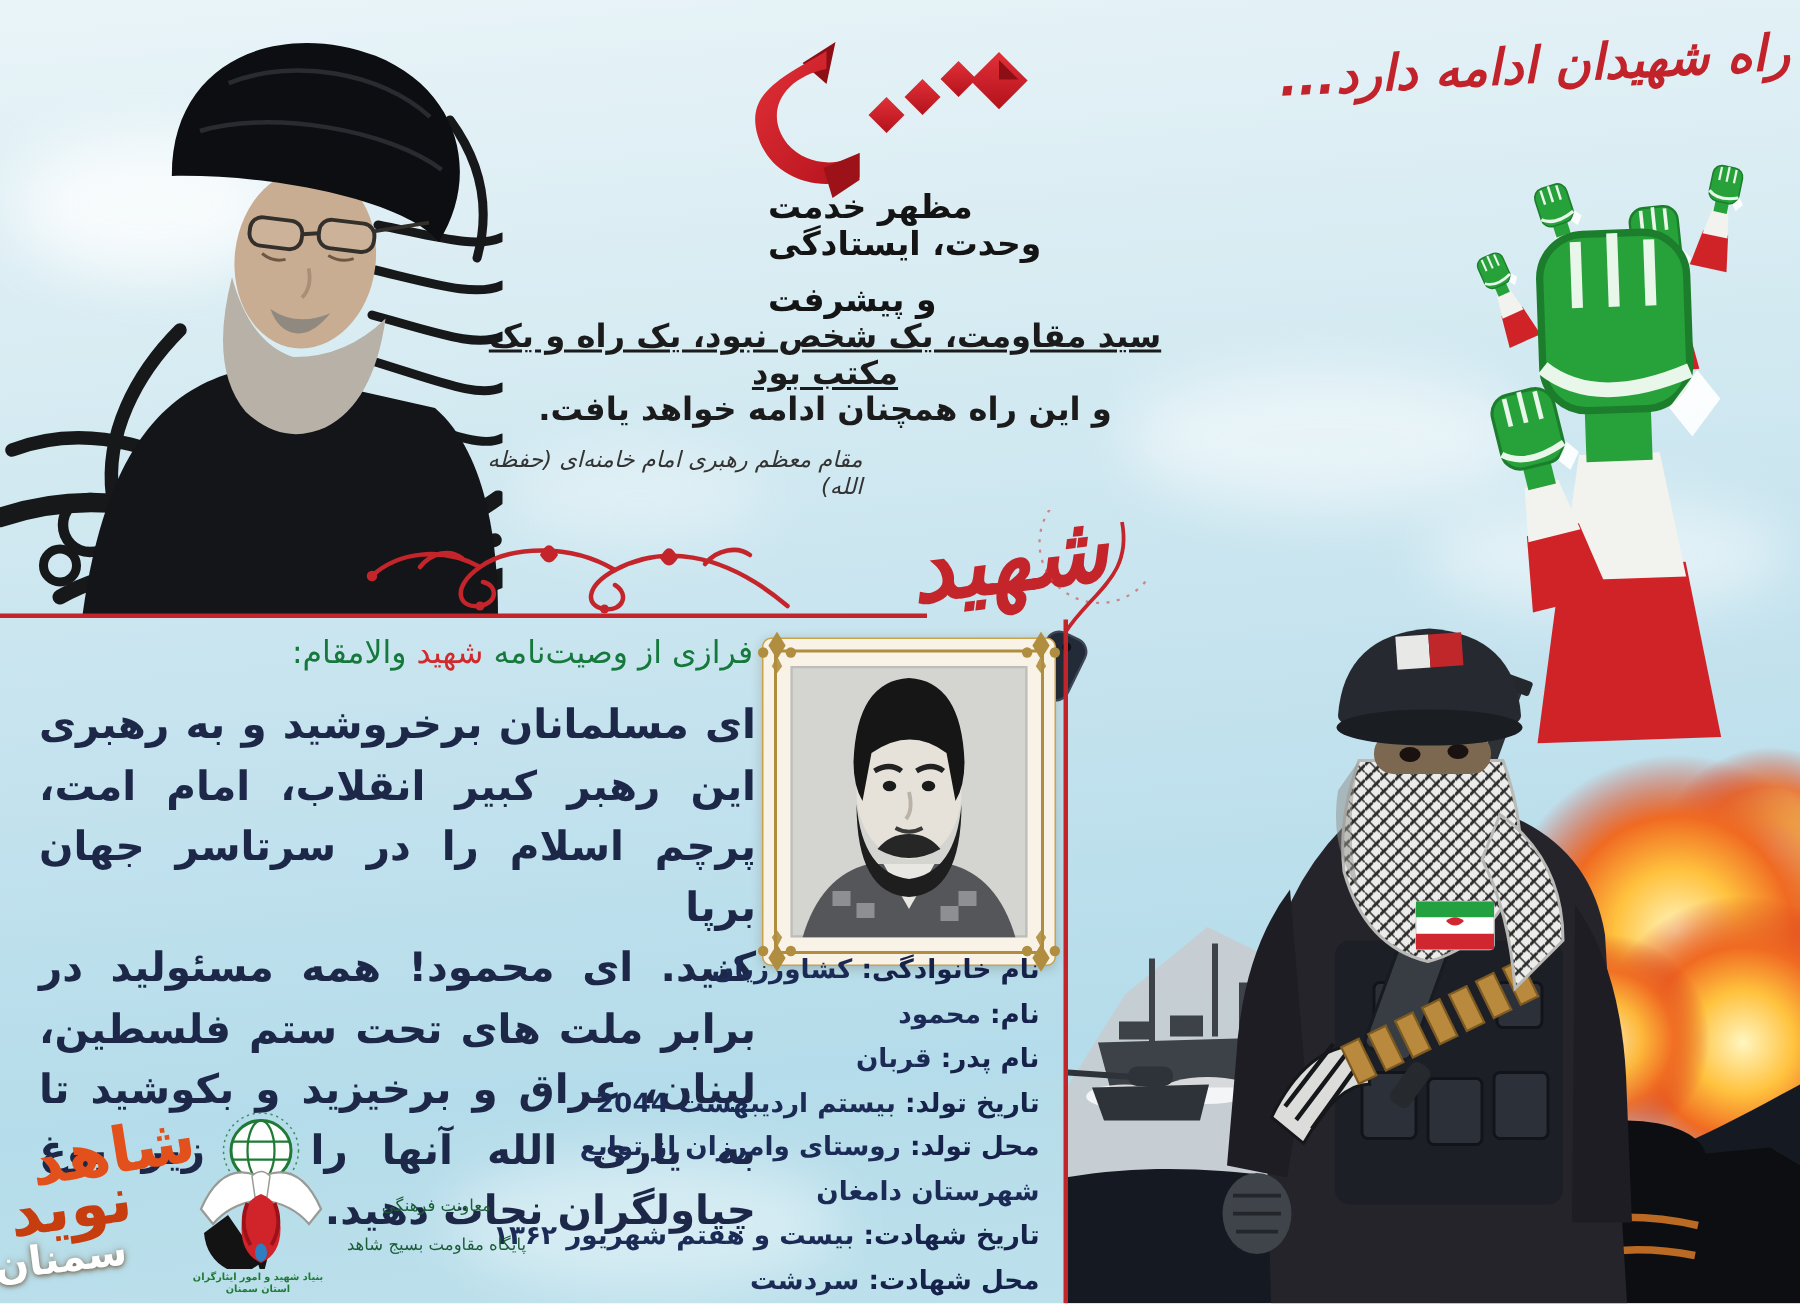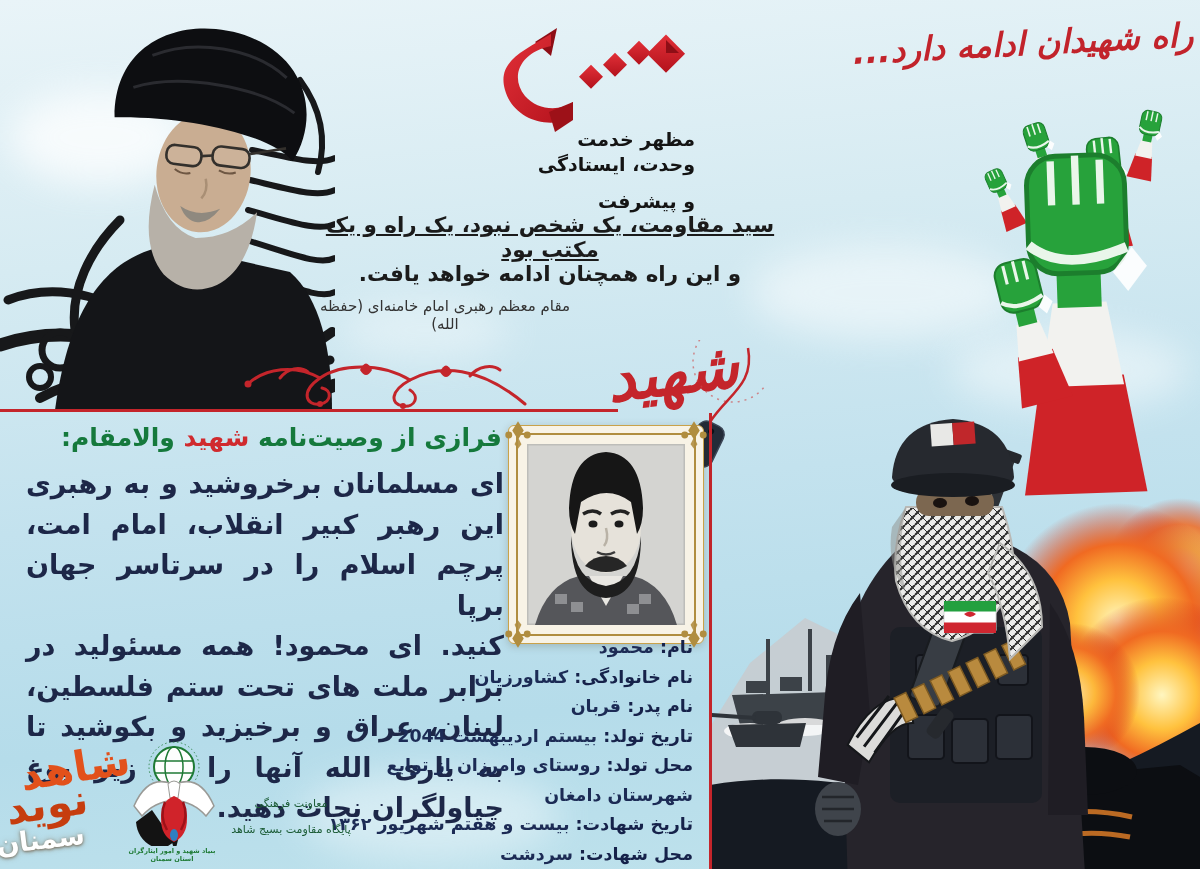"مظهر خدمت" .tagline { font-size: 19px -> 22px; left: 495px -> 512px; text-align: right -> left }
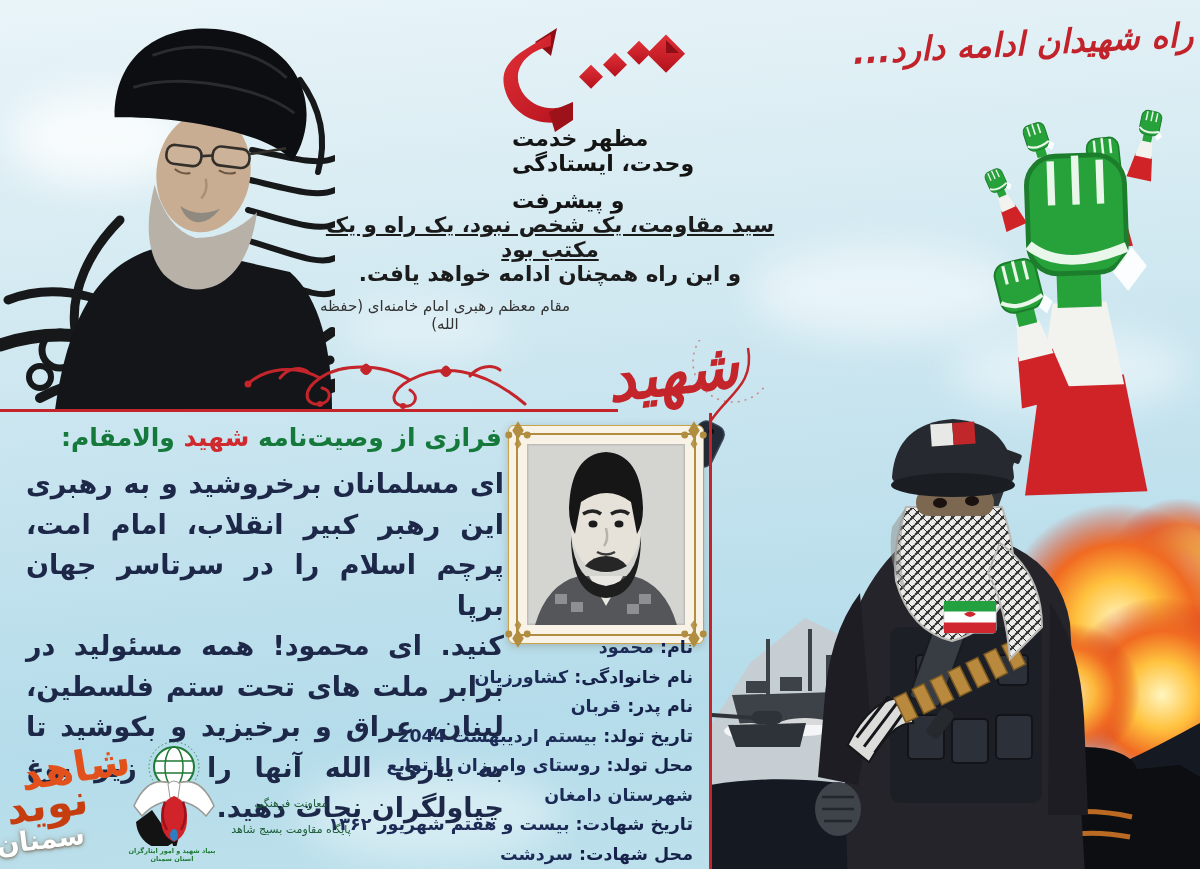"مقام معظم رهبری امام خامنه‌ای" .quote-attrib { font-style: none -> italic; text-align: center -> right }
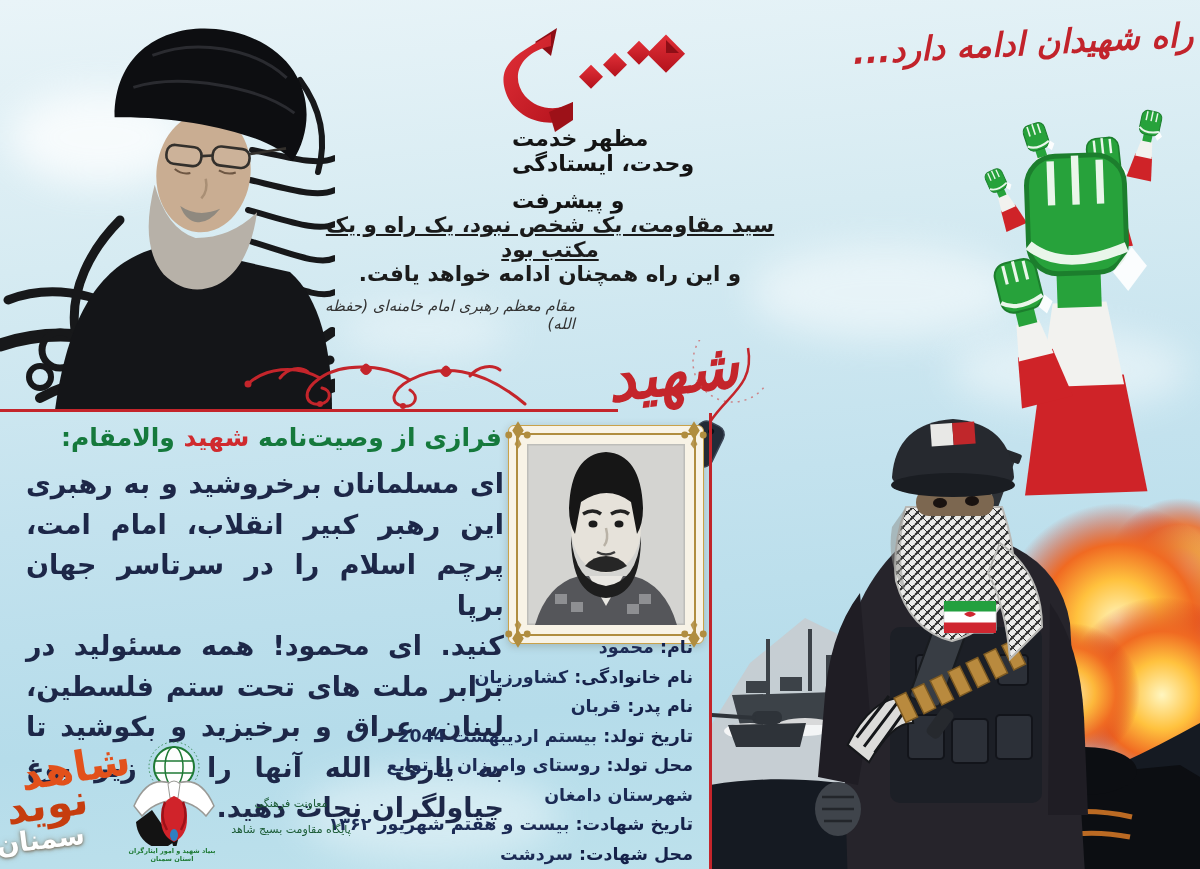"فرازی از وصیت‌نامه شهید والامقام:" .t-head { font-size: 25px -> 21px; font-weight: bold -> normal }
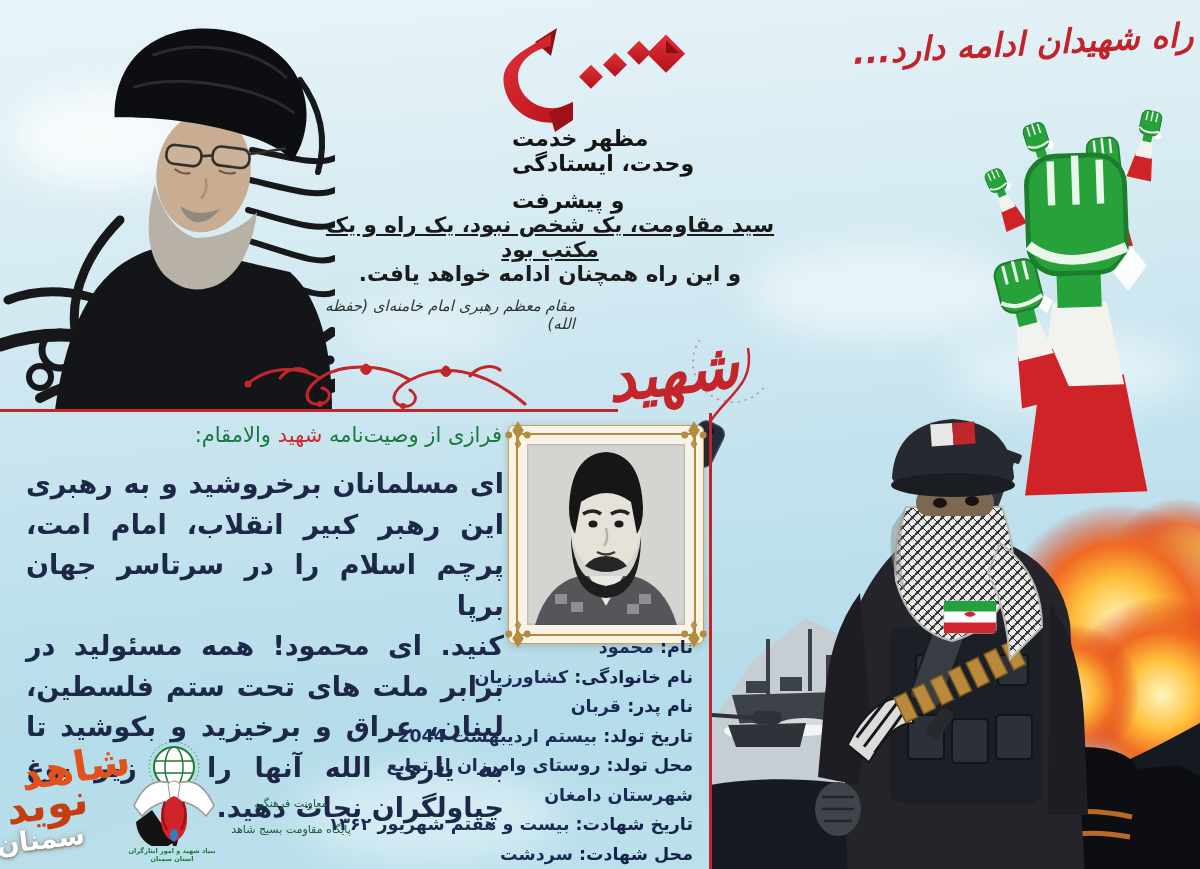"نام: محمود" div.d-row { order: before "نام خانوادگی: کشاورزیان" -> after "نام خانوادگی: کشاورزیان" }
